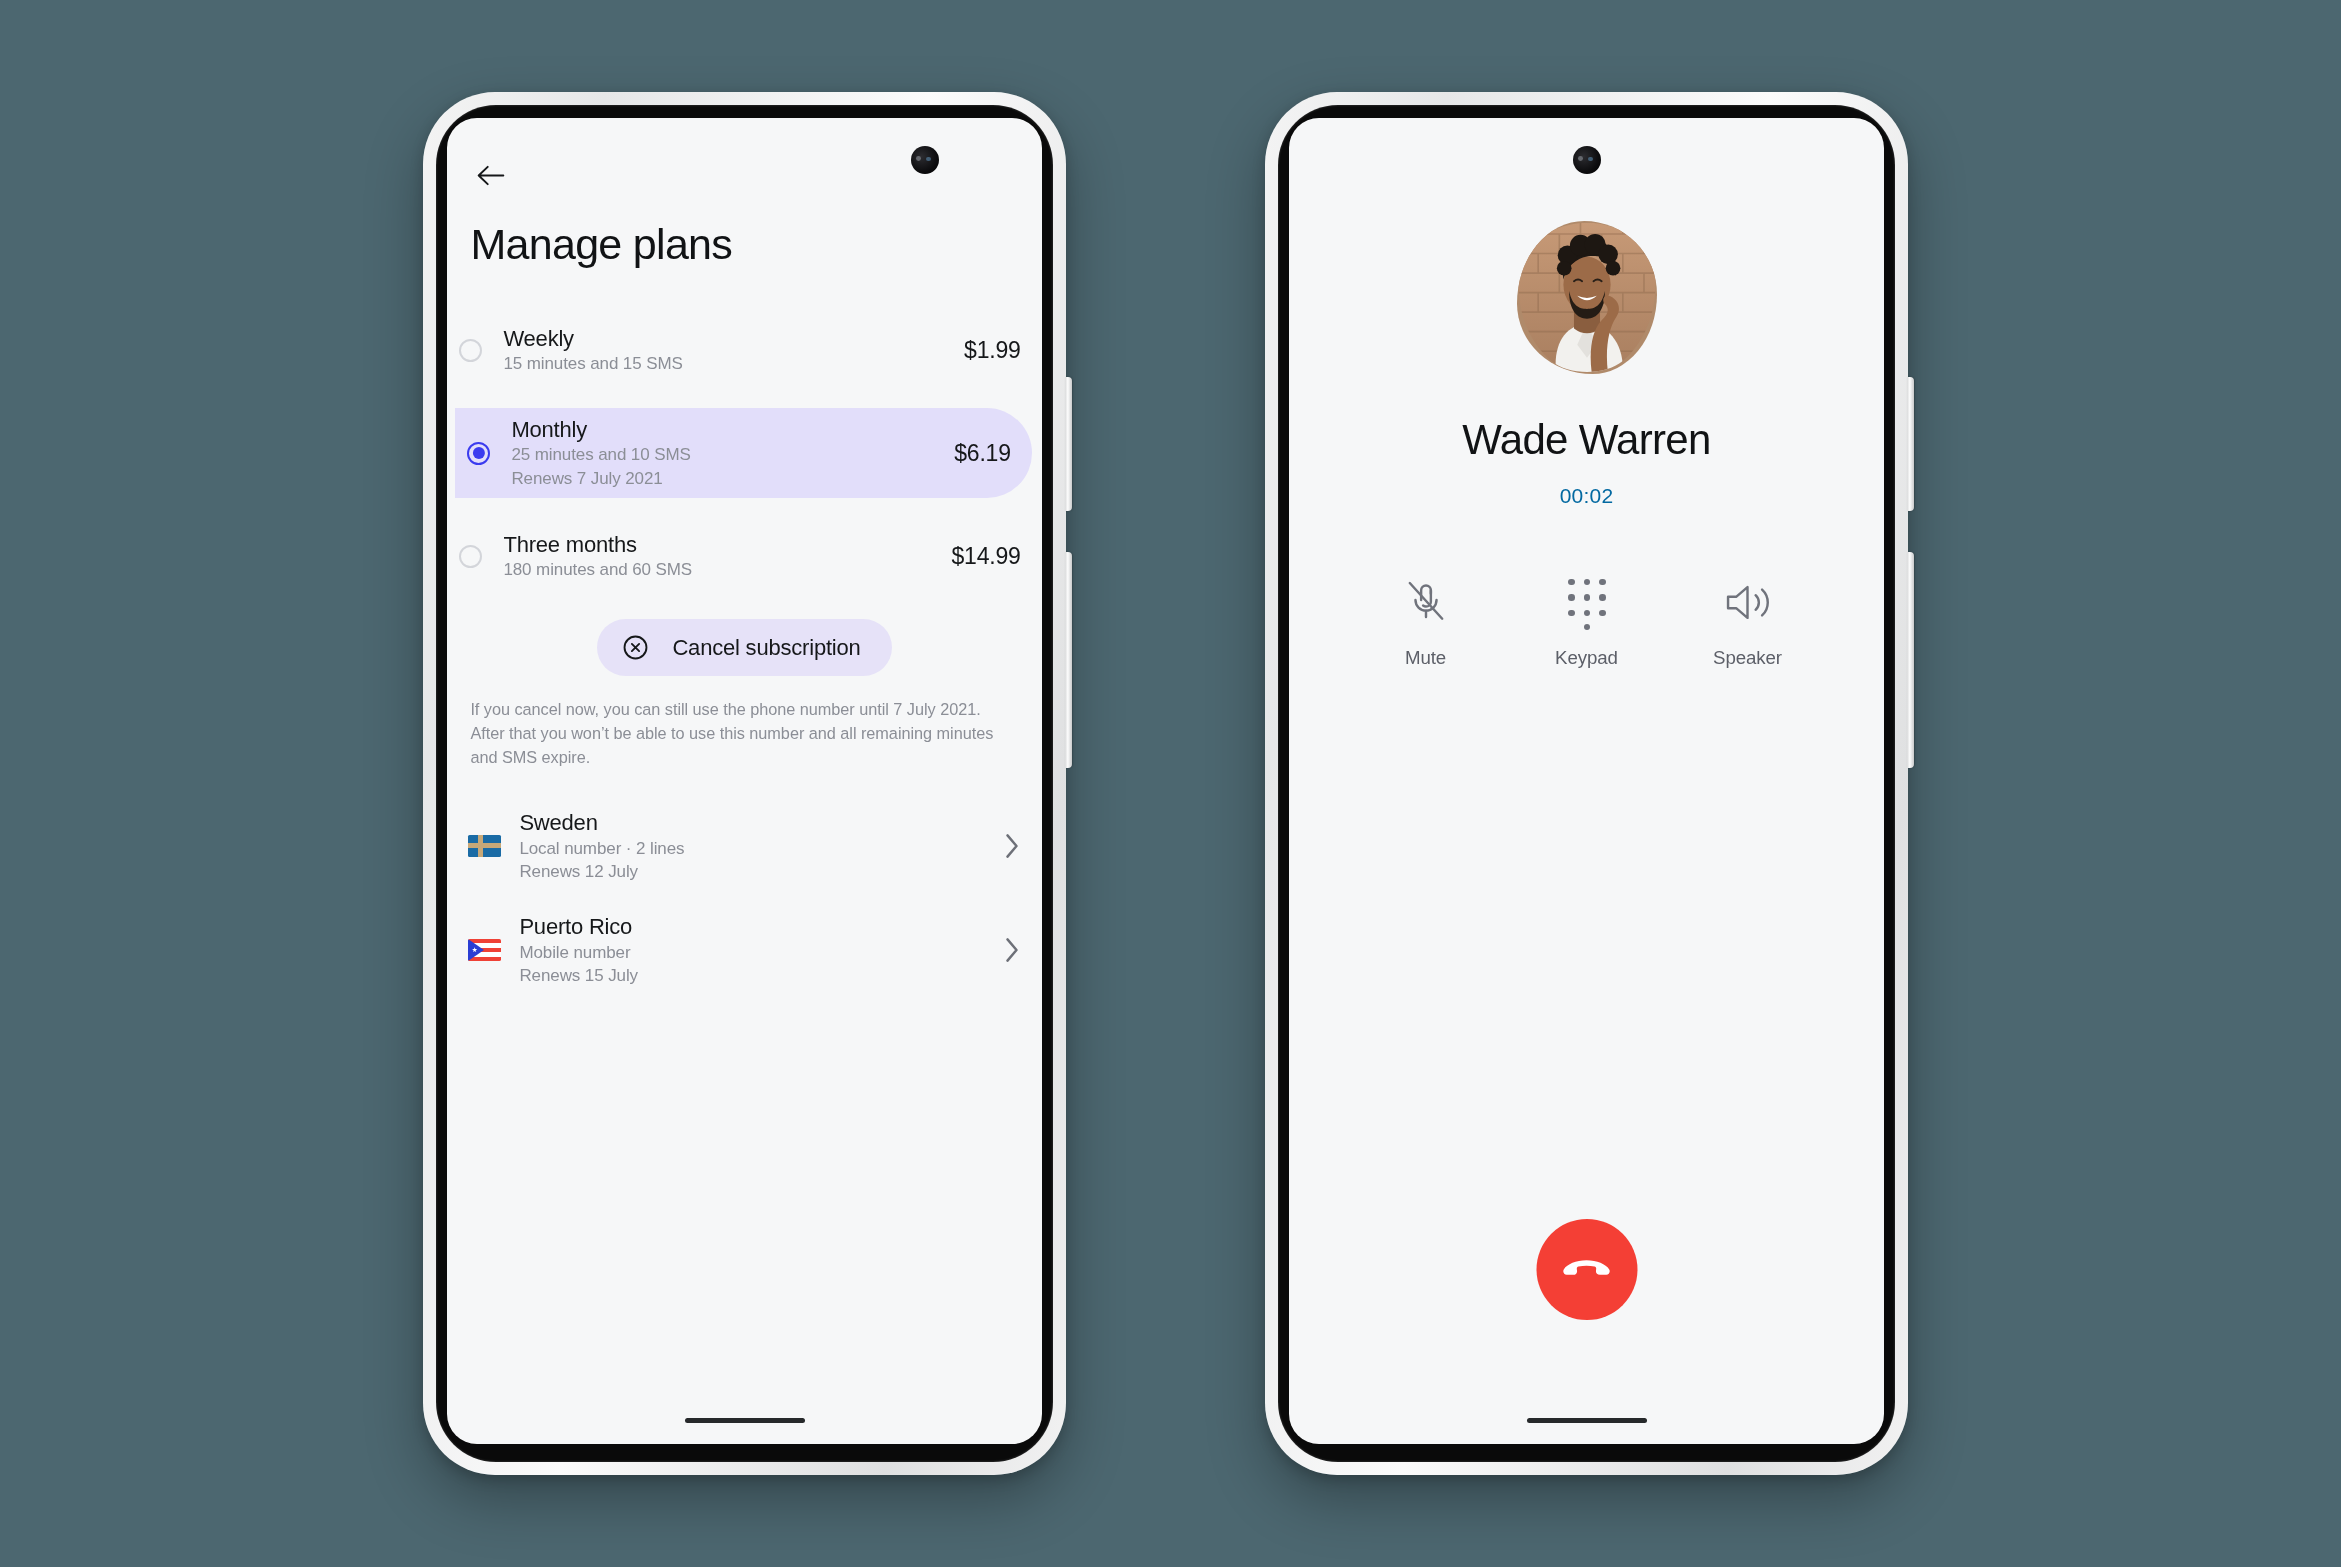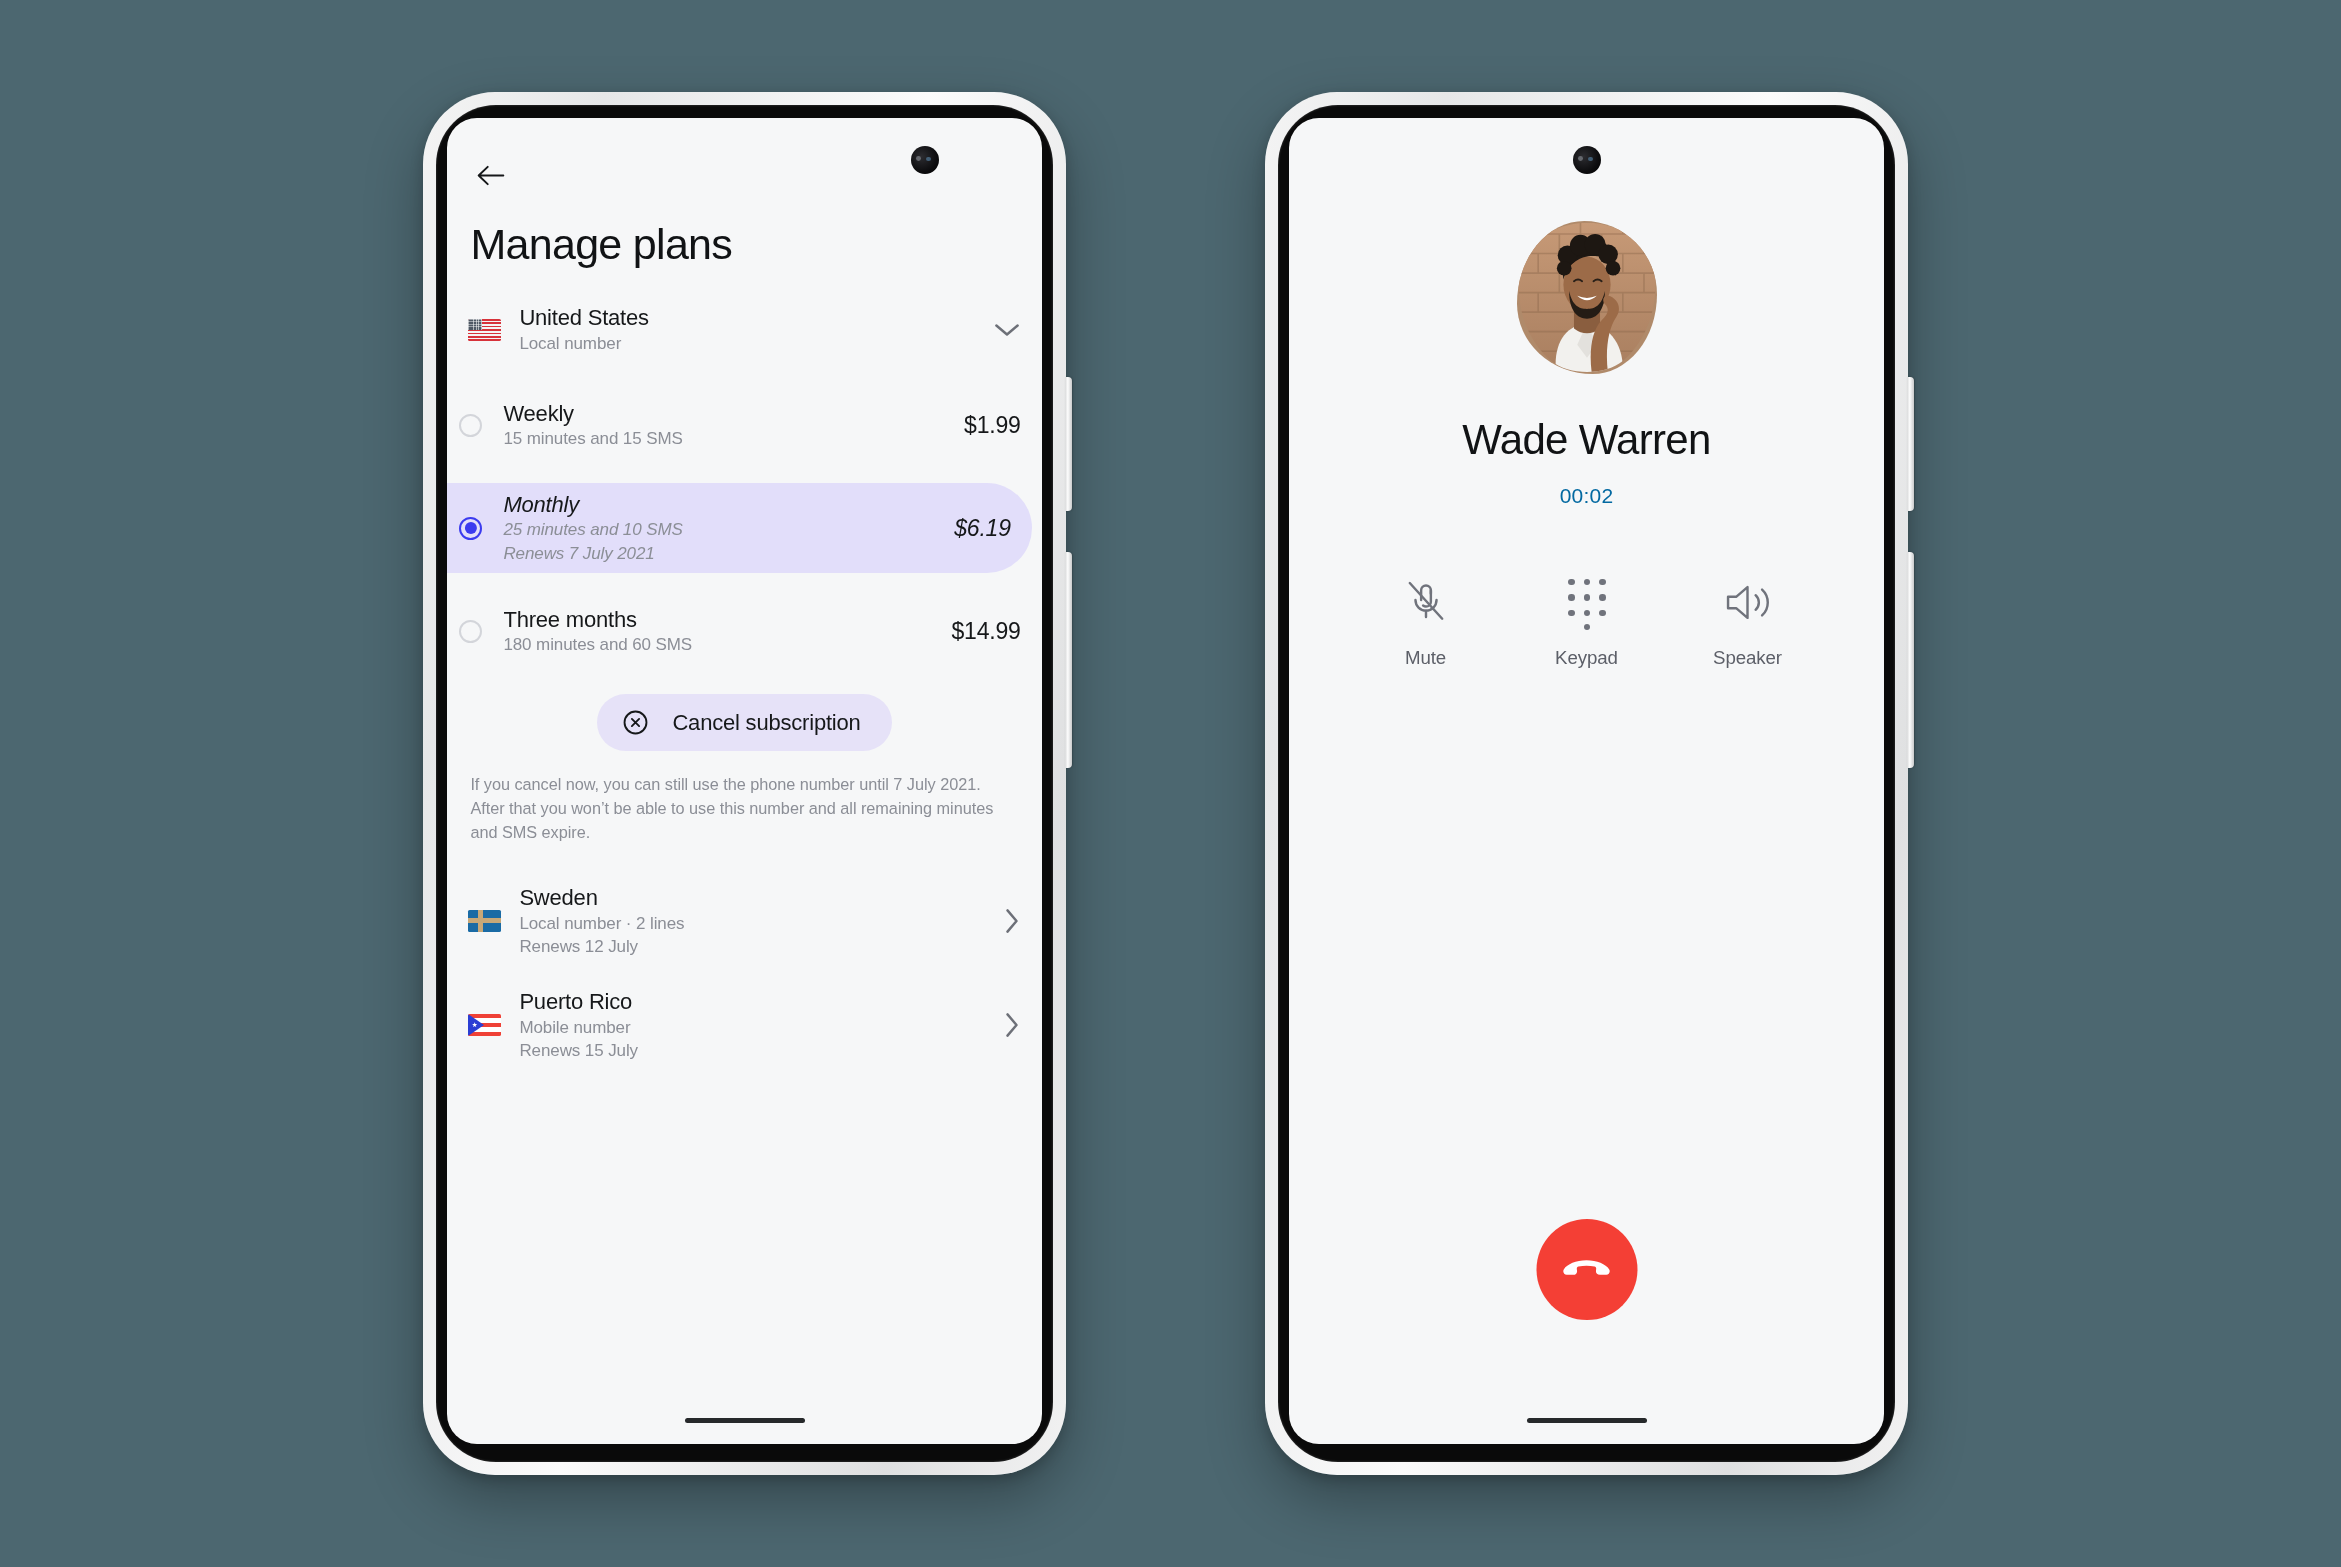"United States" div.row { html: <div> <div> <div></div> <div></div> </div> <div> <div>United States</div> <div>Local number</div> </div> <div> <svg> <path></path> </svg> </div> </div> -> none }
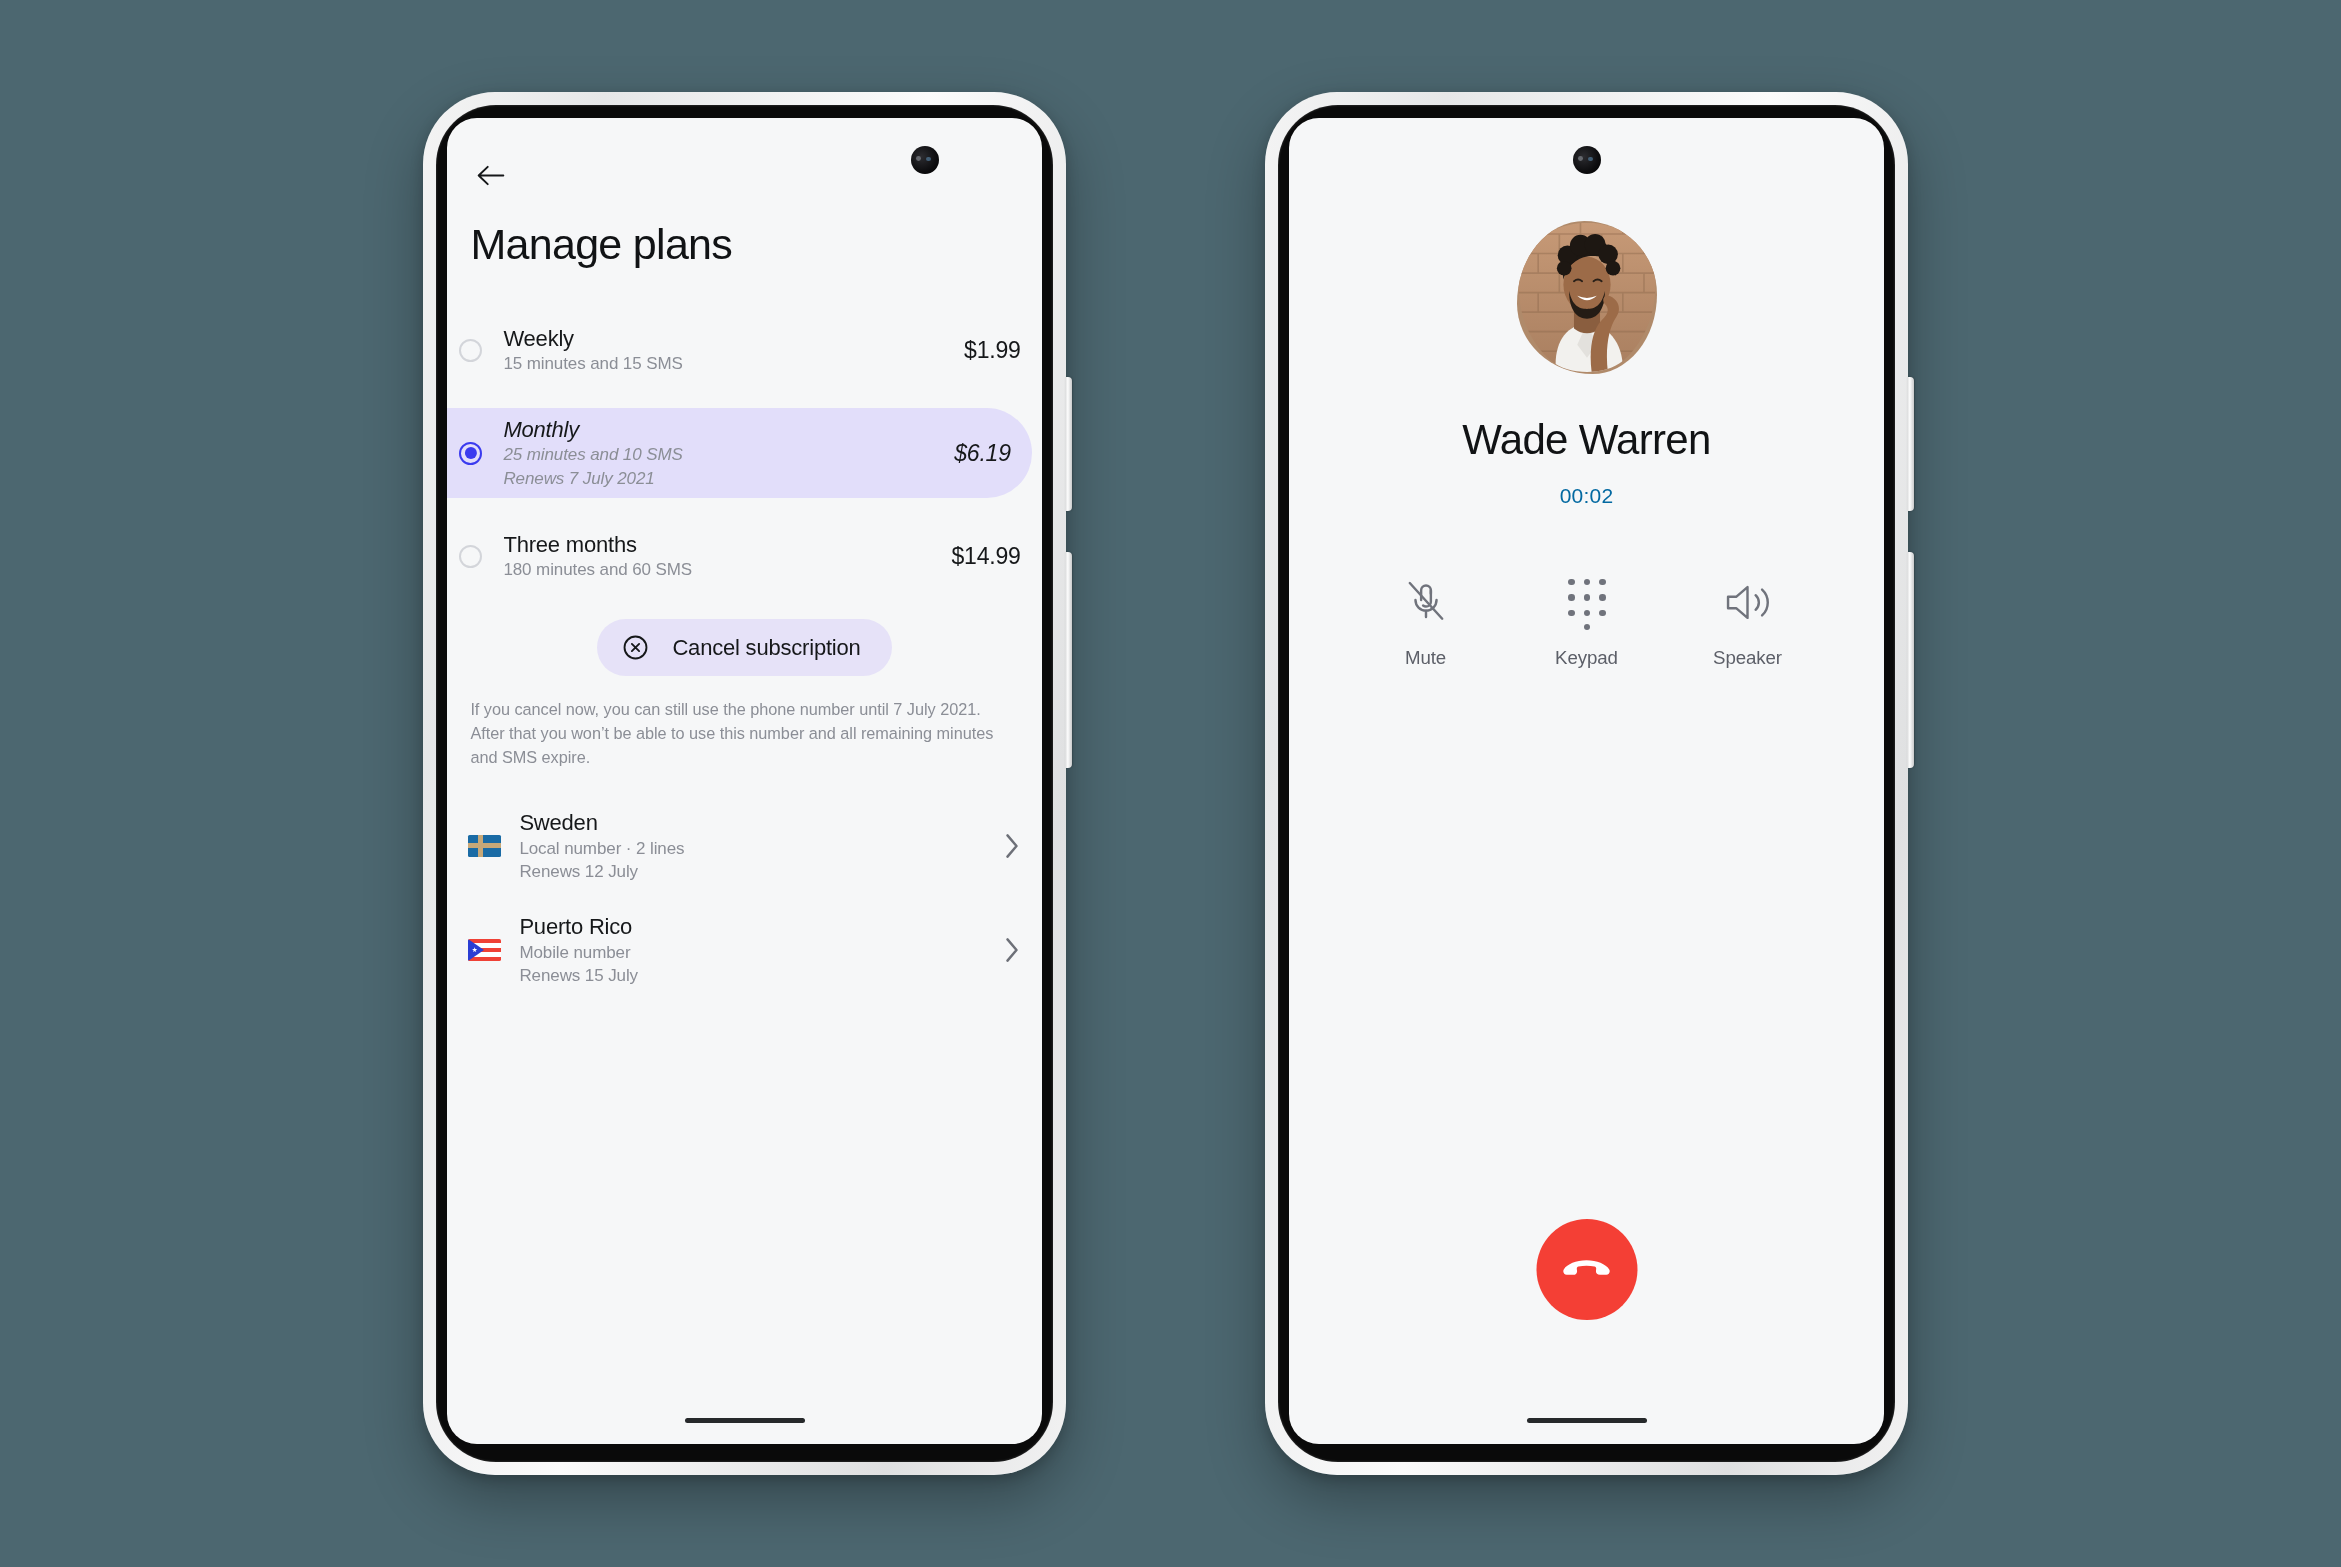"Monthly" .row-selected { font-style: italic -> none; margin-left: 0 -> 8px }
